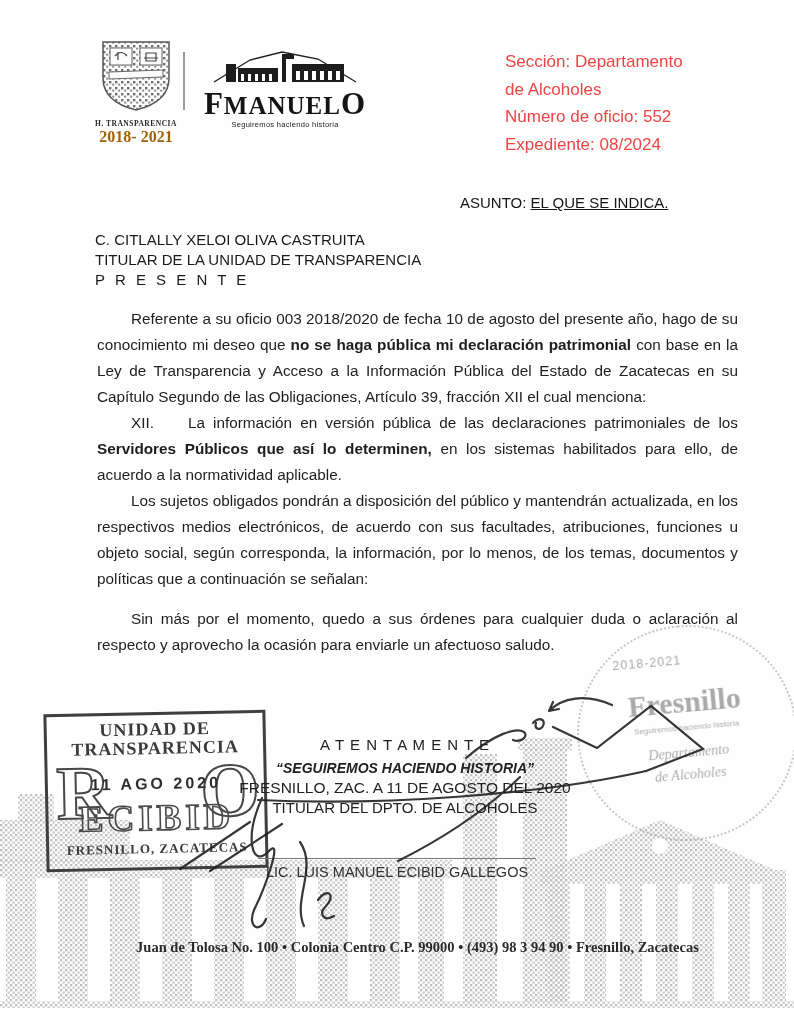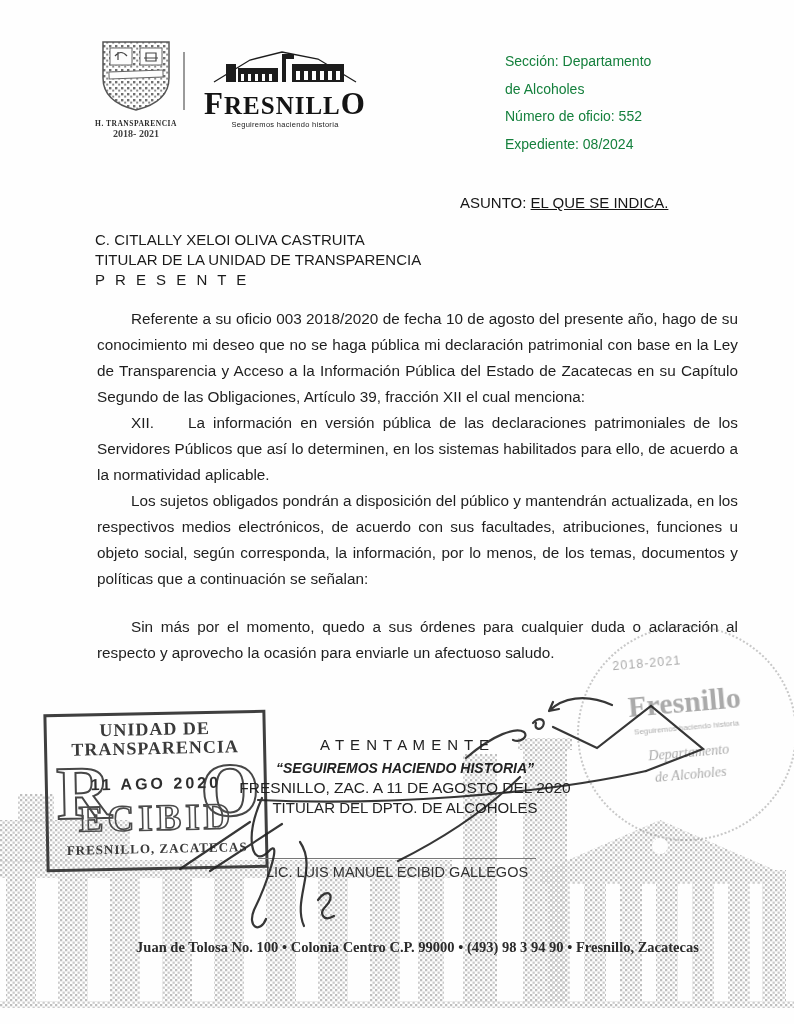"Sección: Departamento" .hdr-info { color: #15803d -> #ef4444; font-size: 14px -> 17px }
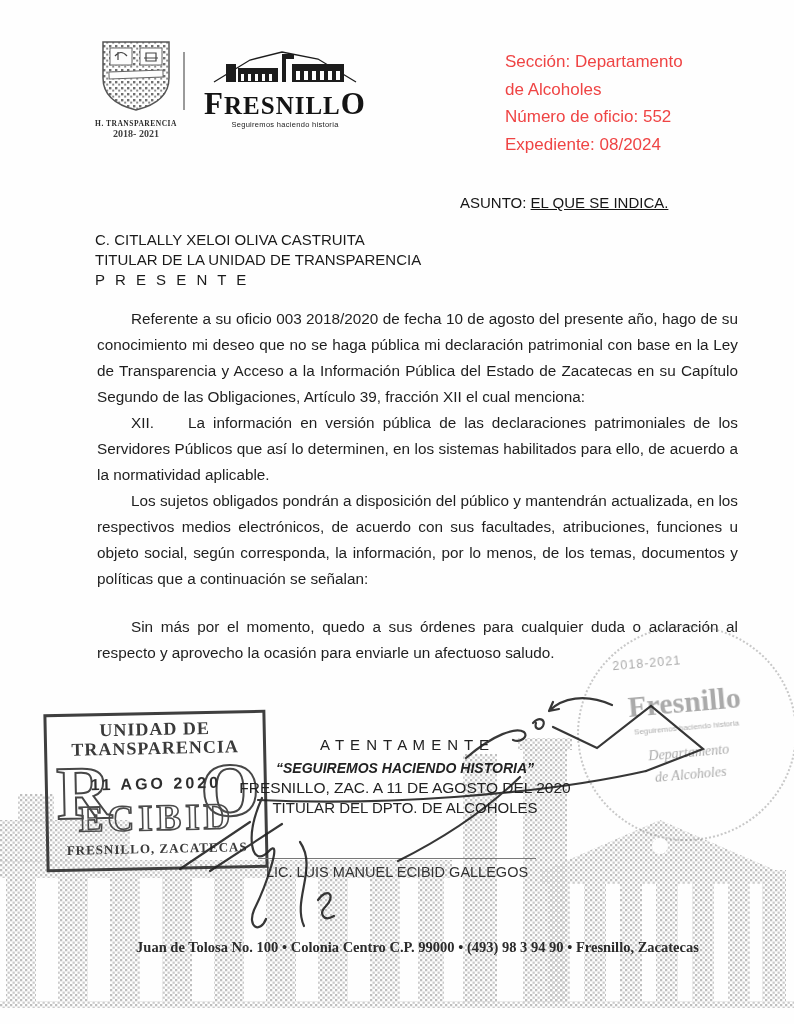"RESNILL" span { text: RESNILL -> MANUEL }
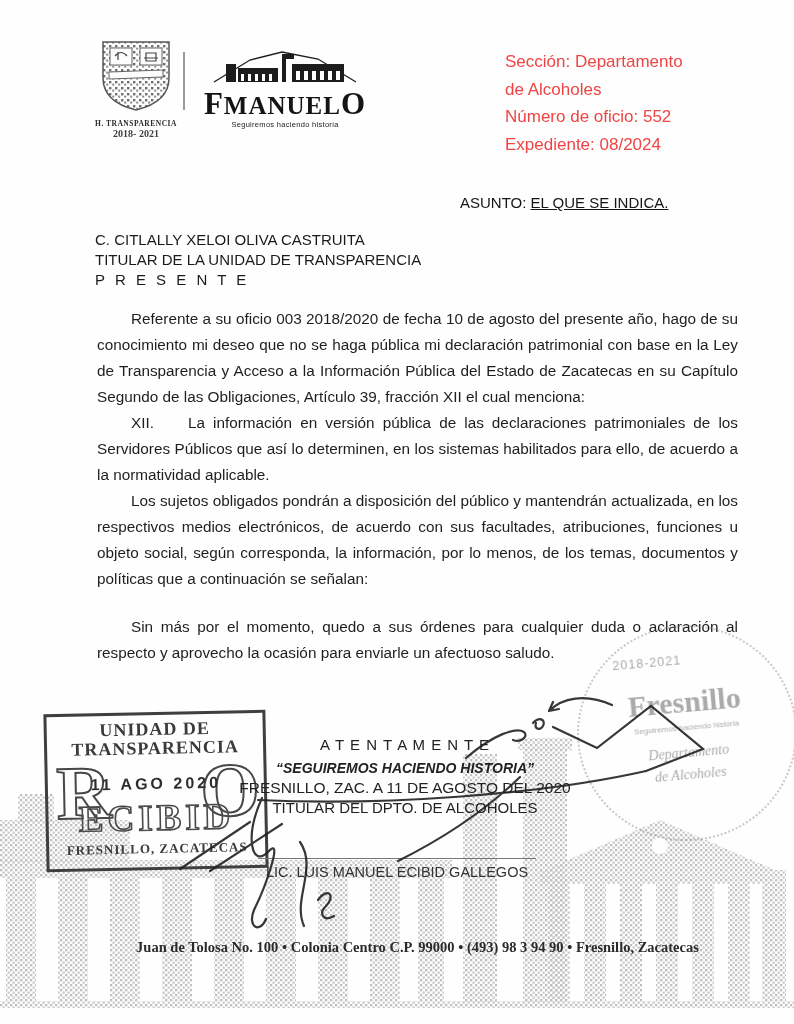"2018- 2021" .shield-cap2 { color: #404040 -> #a16207; font-size: 10px -> 16px }
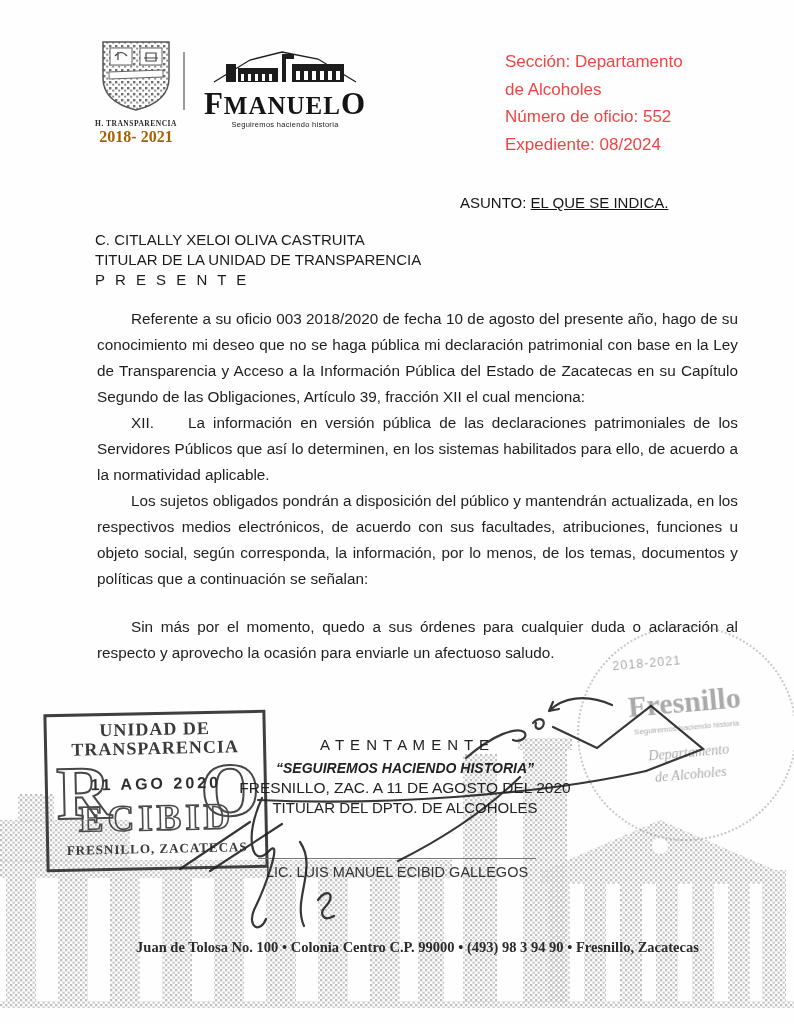"no se haga pública mi" .bodytxt b { font-weight: 400 -> 700 }
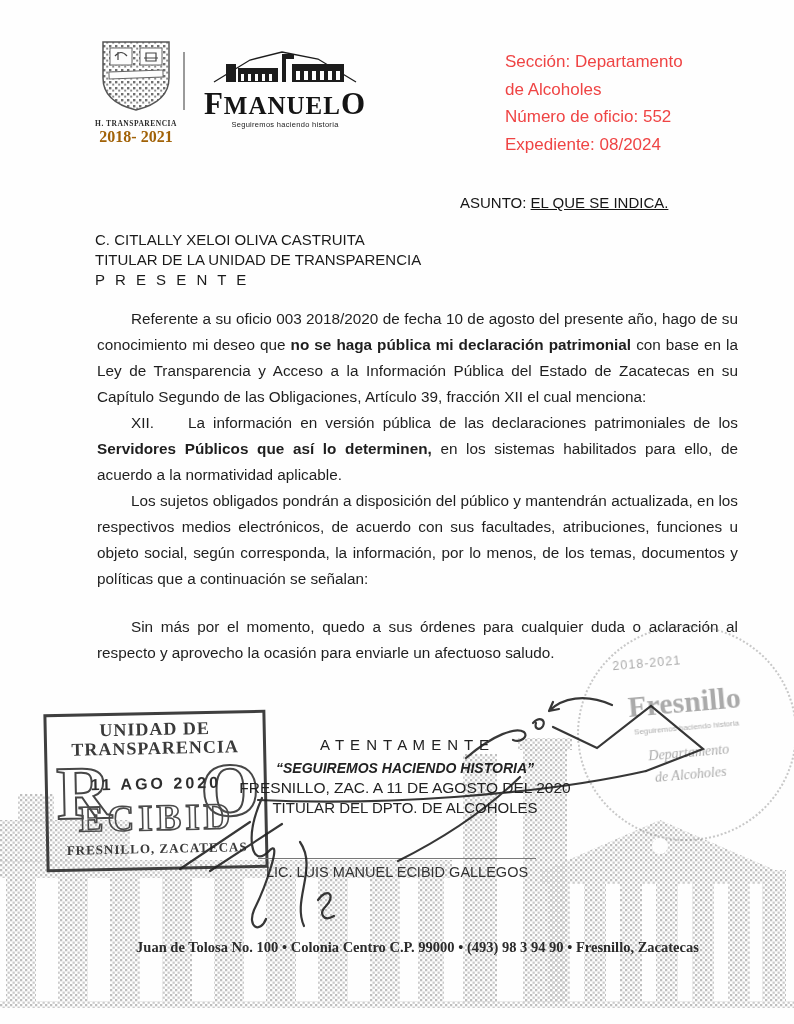"Sin más por el momento," .bodytxt p.sp { margin-top: 22px -> 14px }
